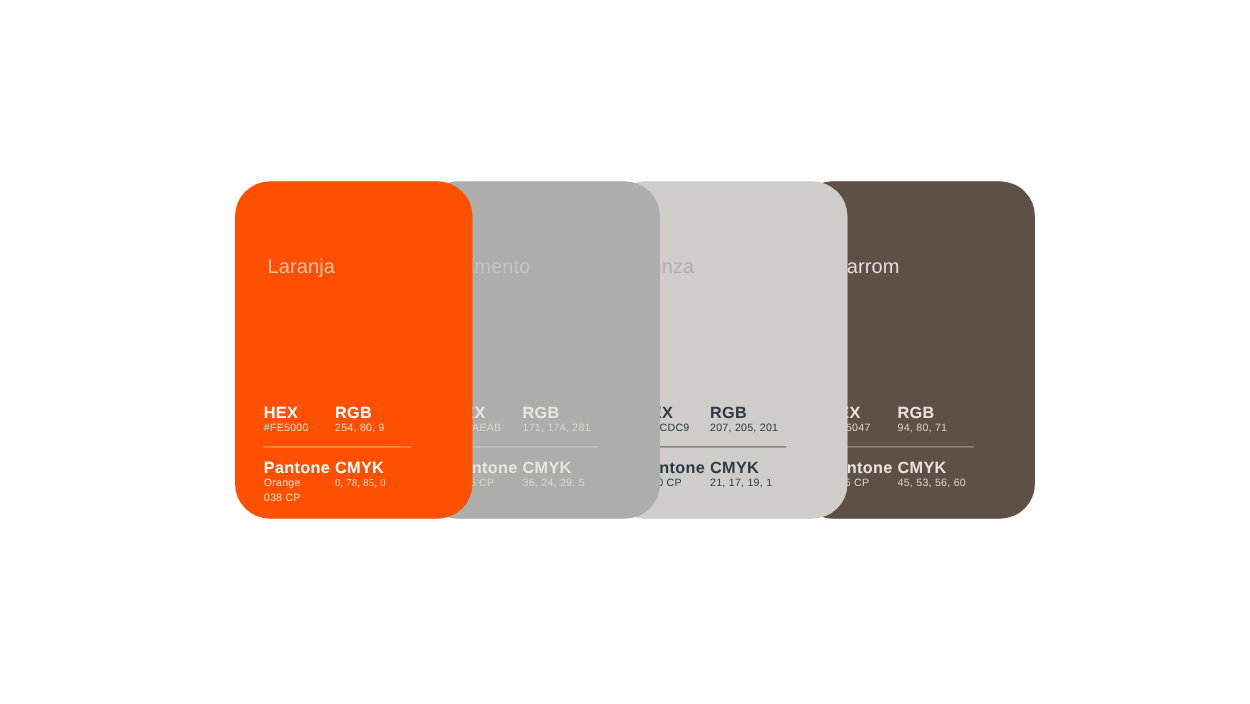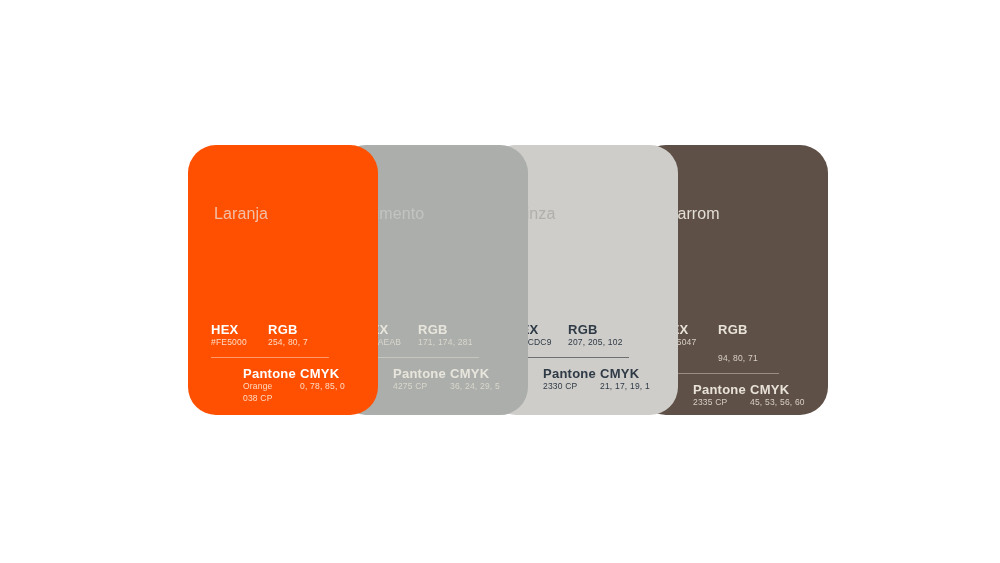"254, 80, 7" div.spec-value { text: 7 -> 9 }
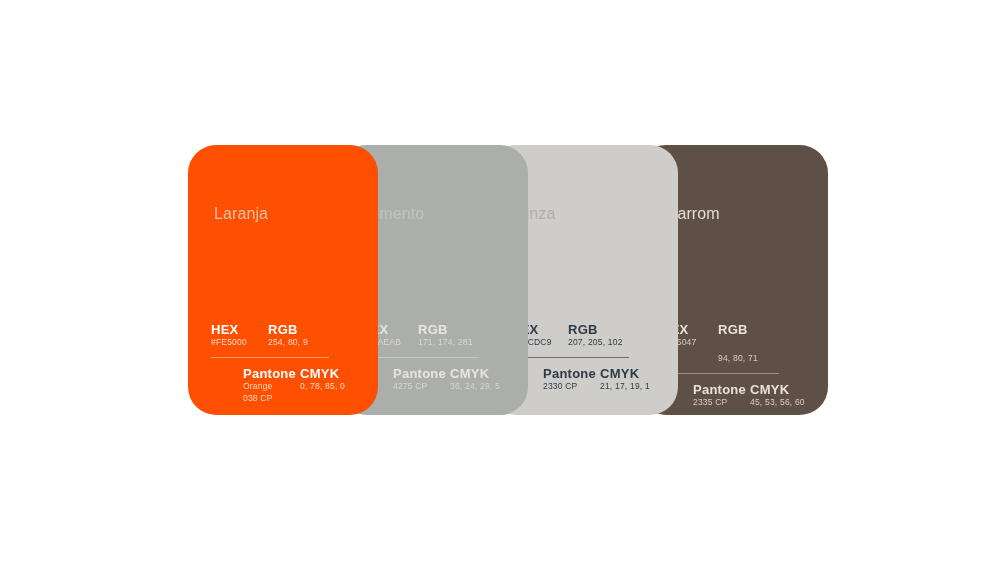"207, 205, 102" div.spec-value { text: 102 -> 201 }
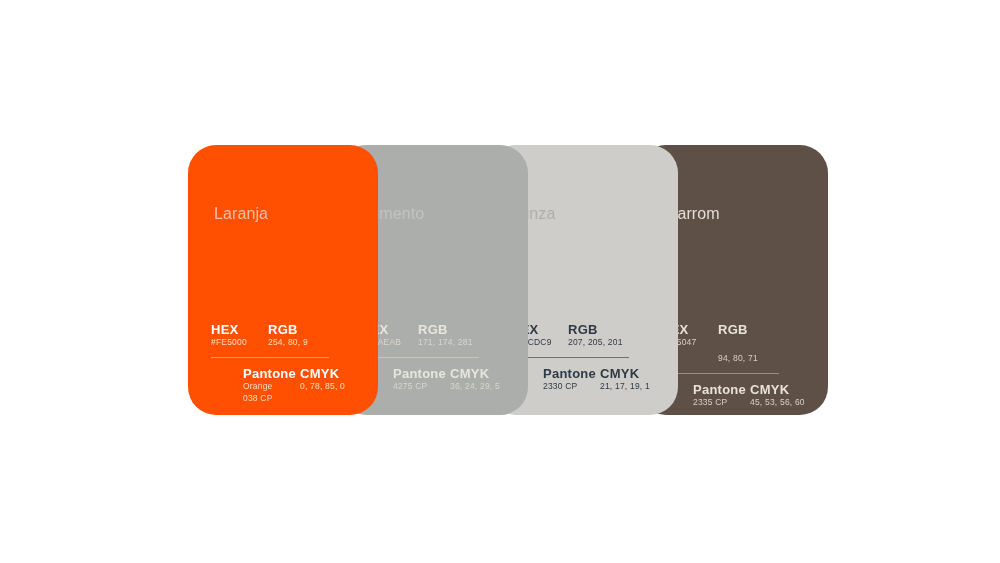"94, 80, 71" div.spec-value { margin-top: 16px -> none }
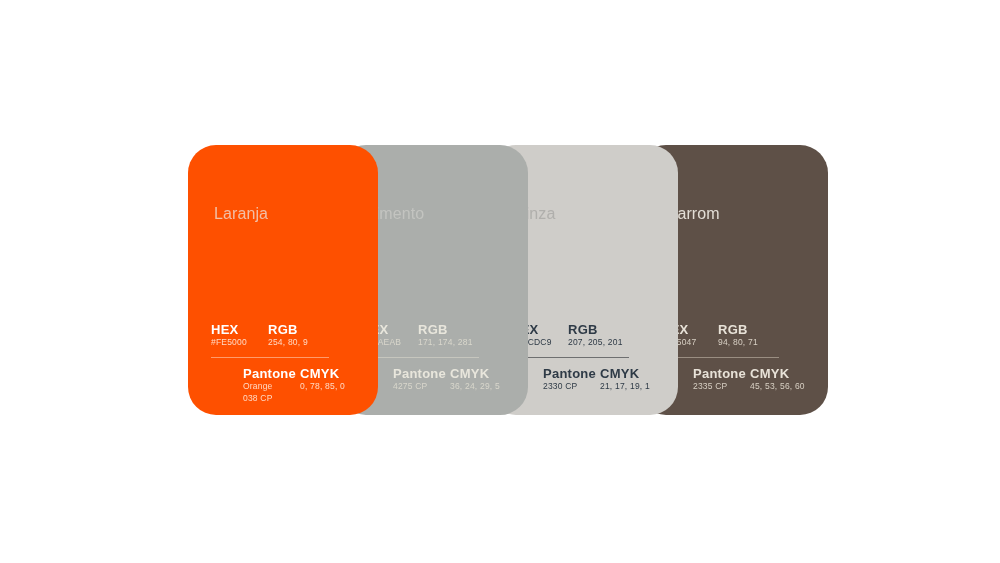"Pantone" .spec-block-2 { margin-left: 32px -> none }
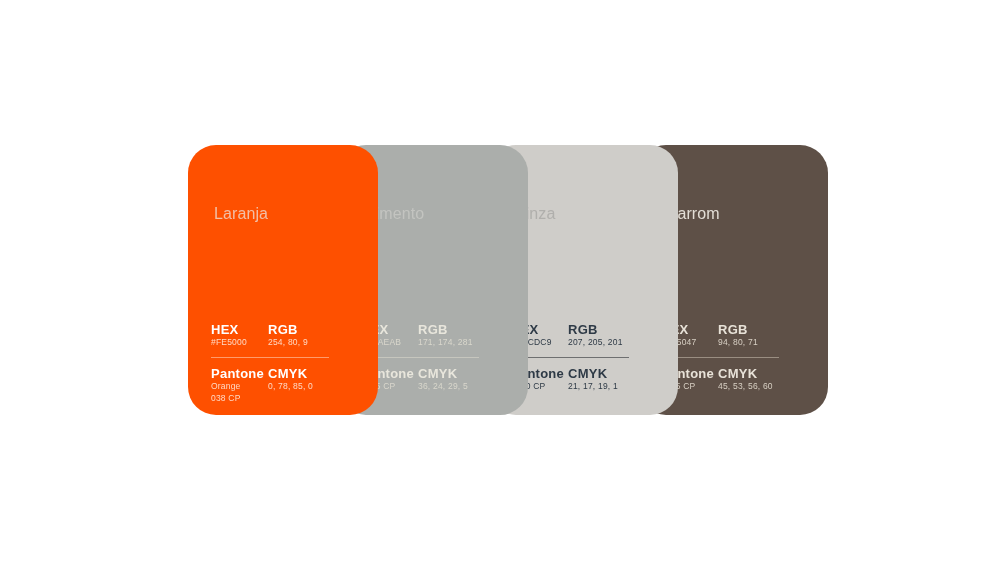"0, 78, 85, 0" div.spec-value { font-family: none -> Liberation Serif, serif }
